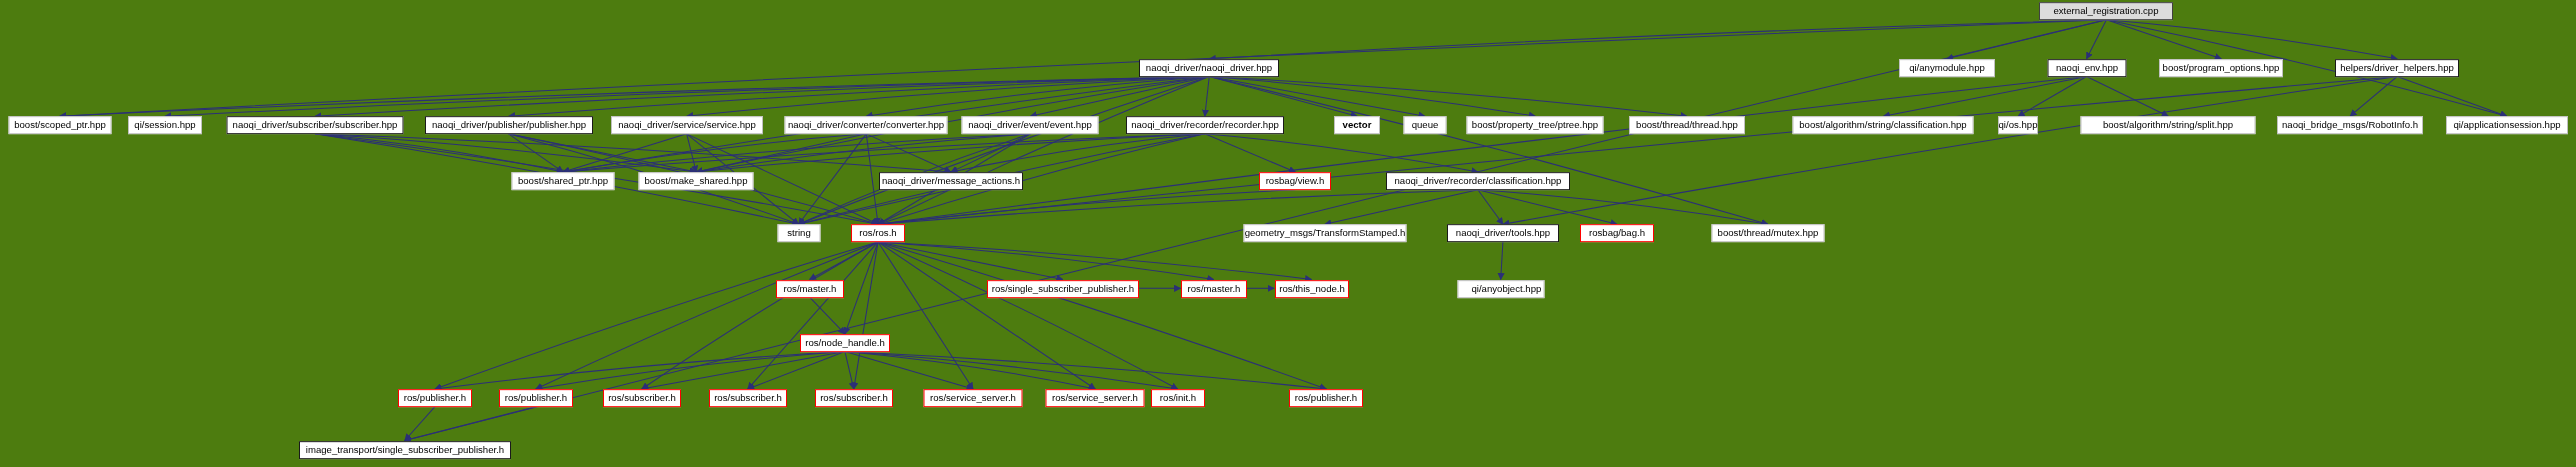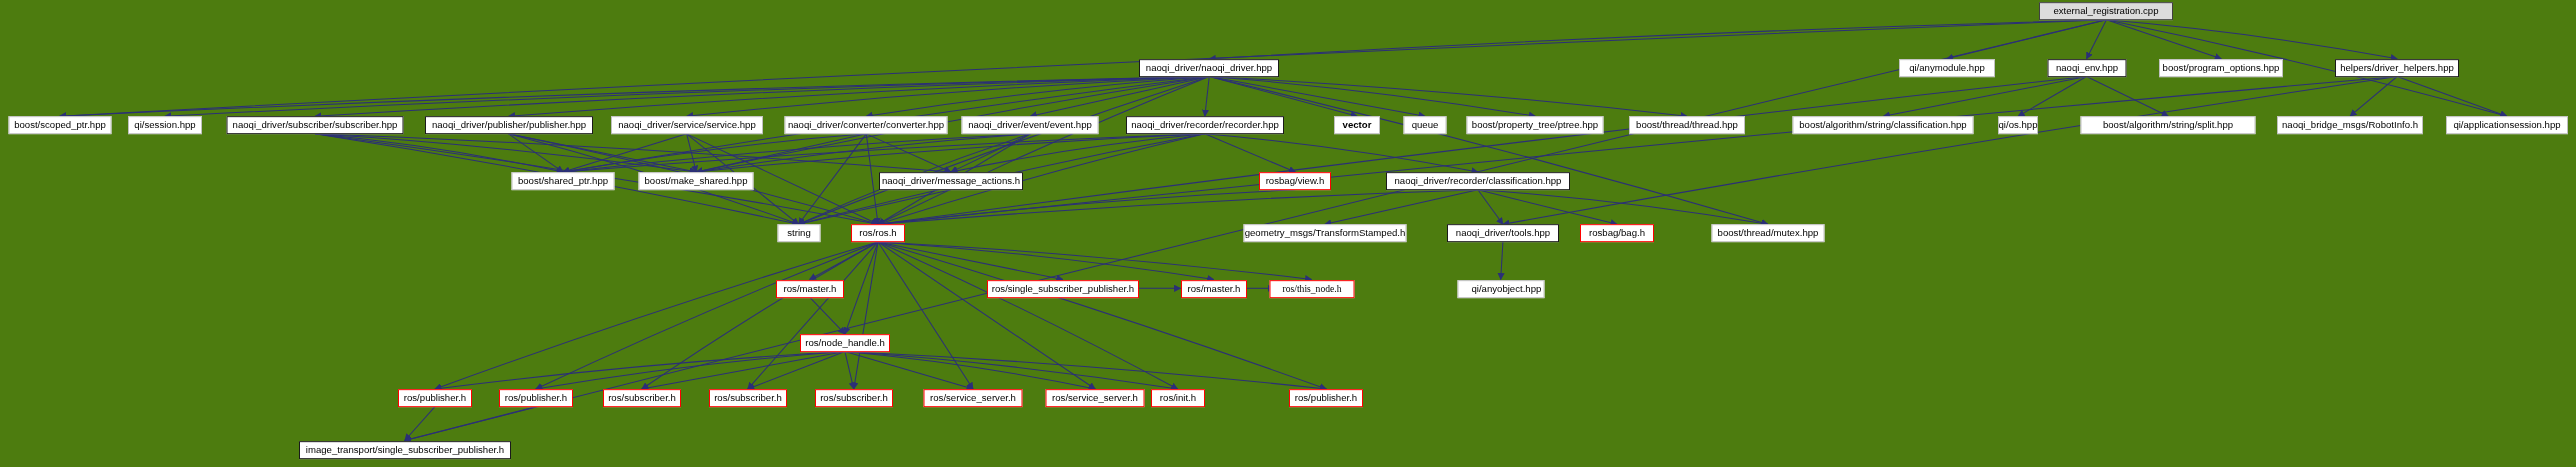"ros/this_node.h" div.node { font-family: Liberation Serif, serif -> none; width: 85px -> 74px }
